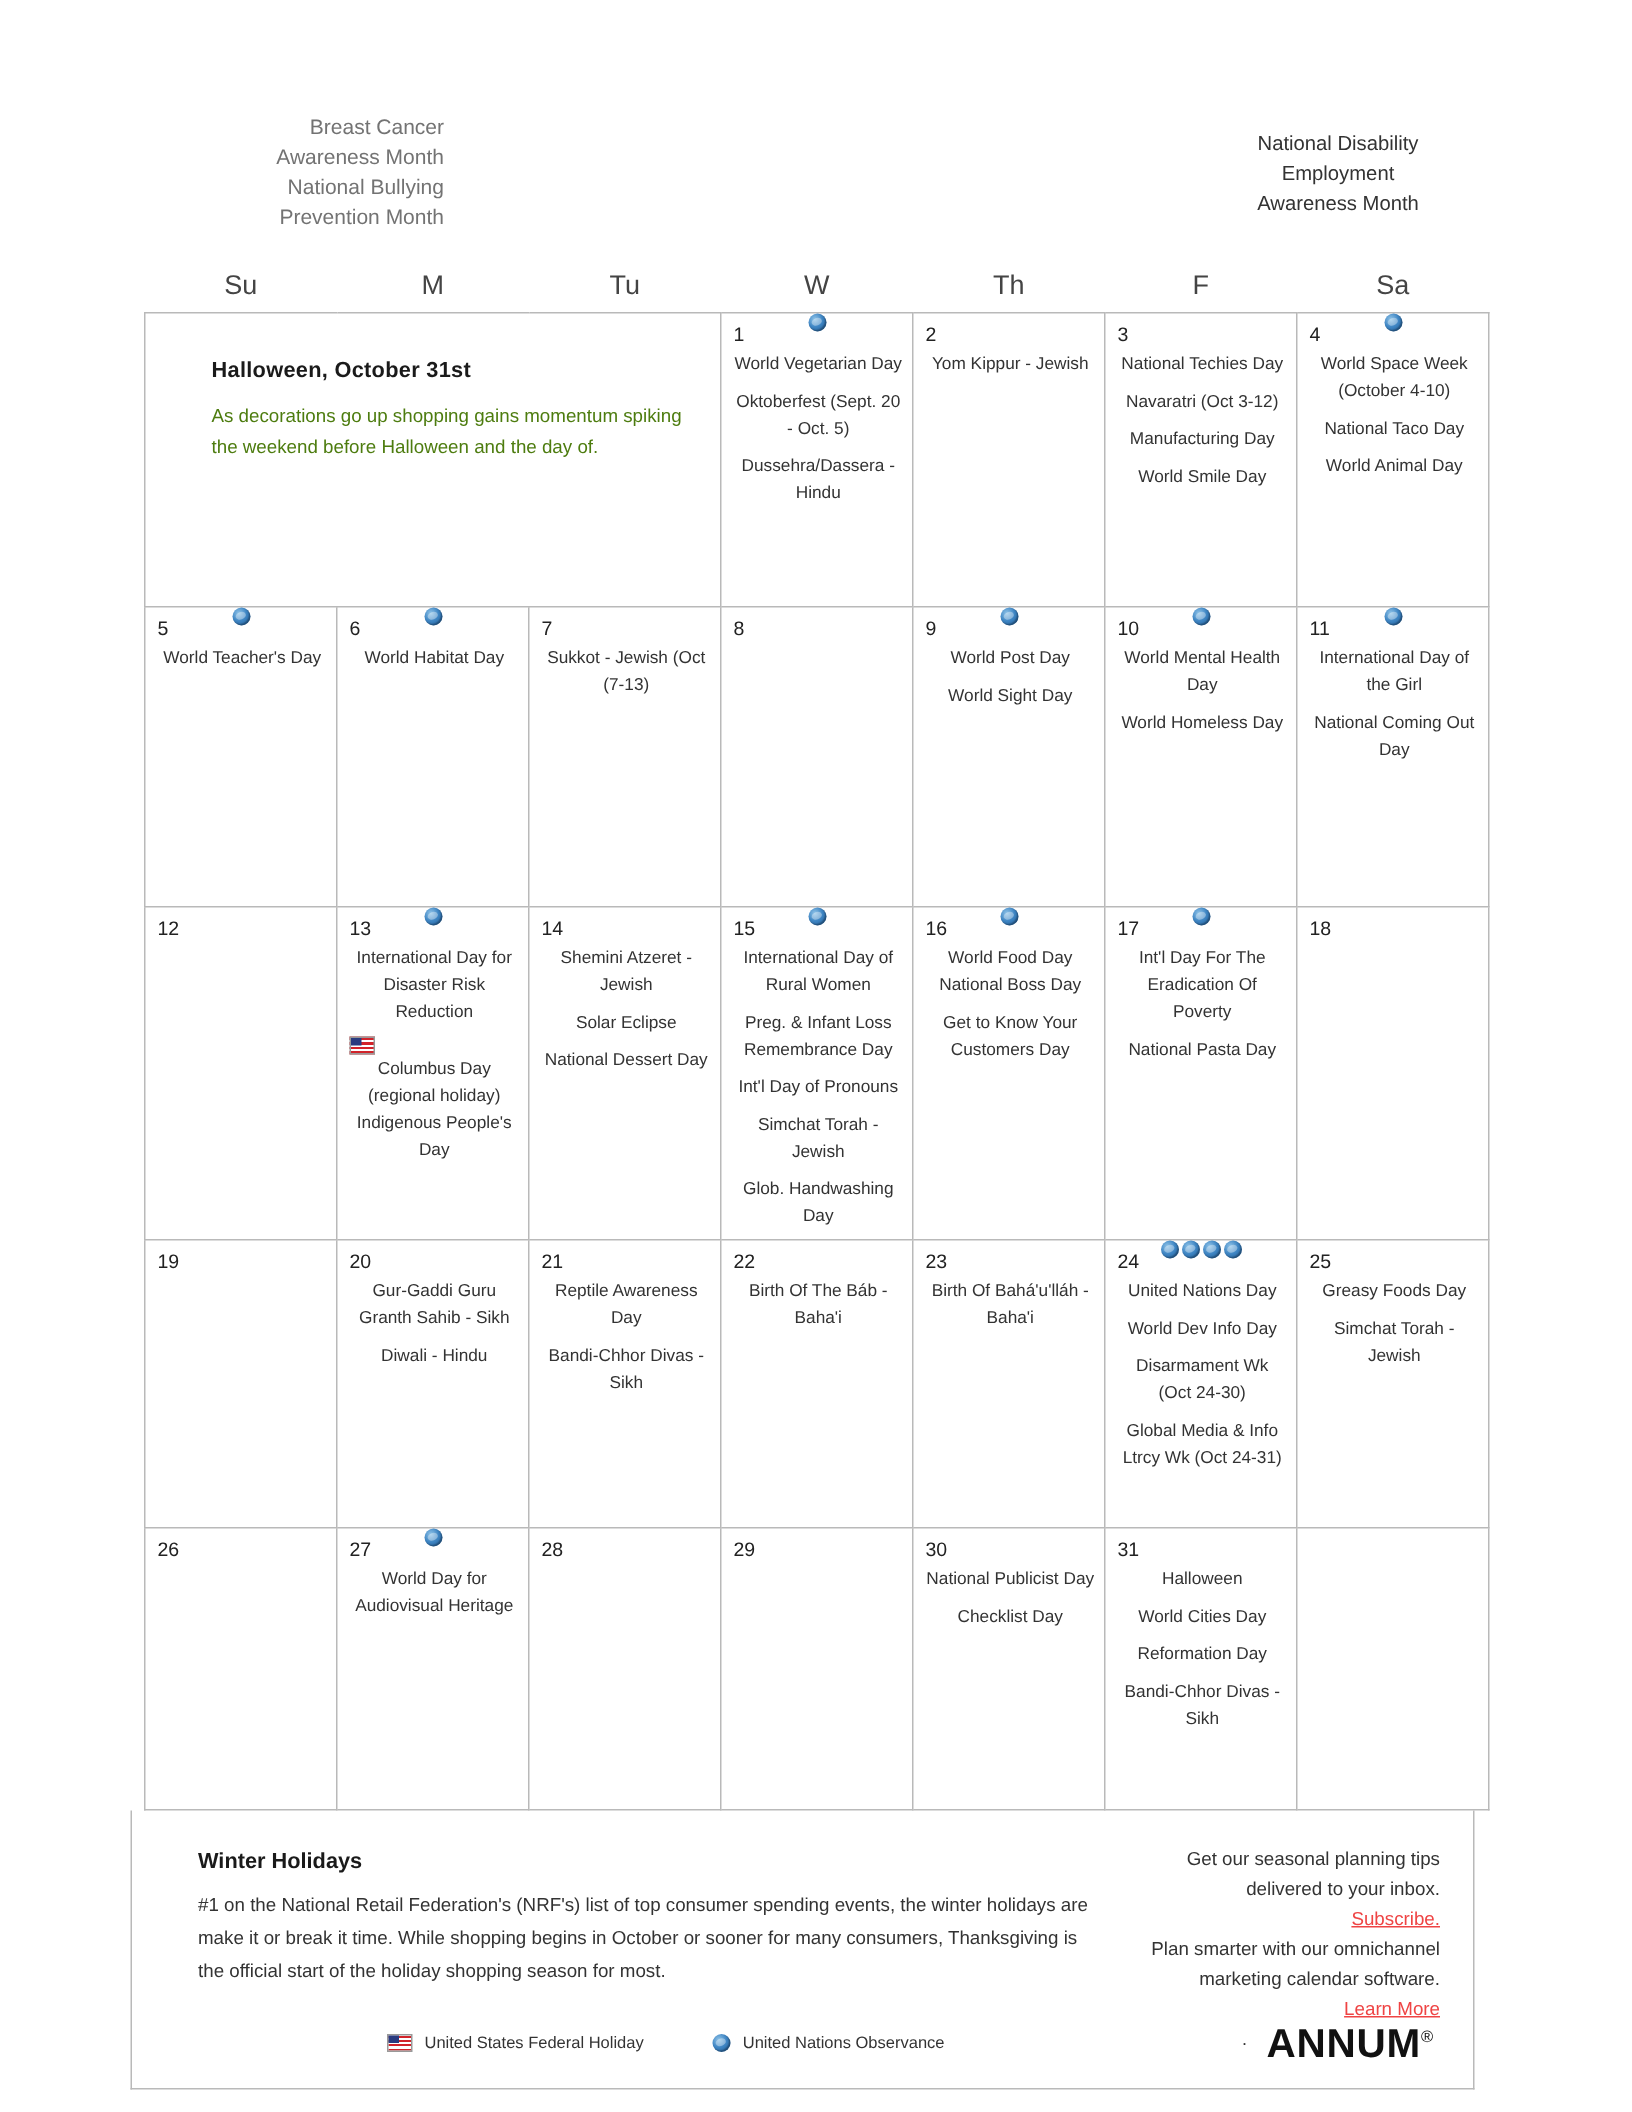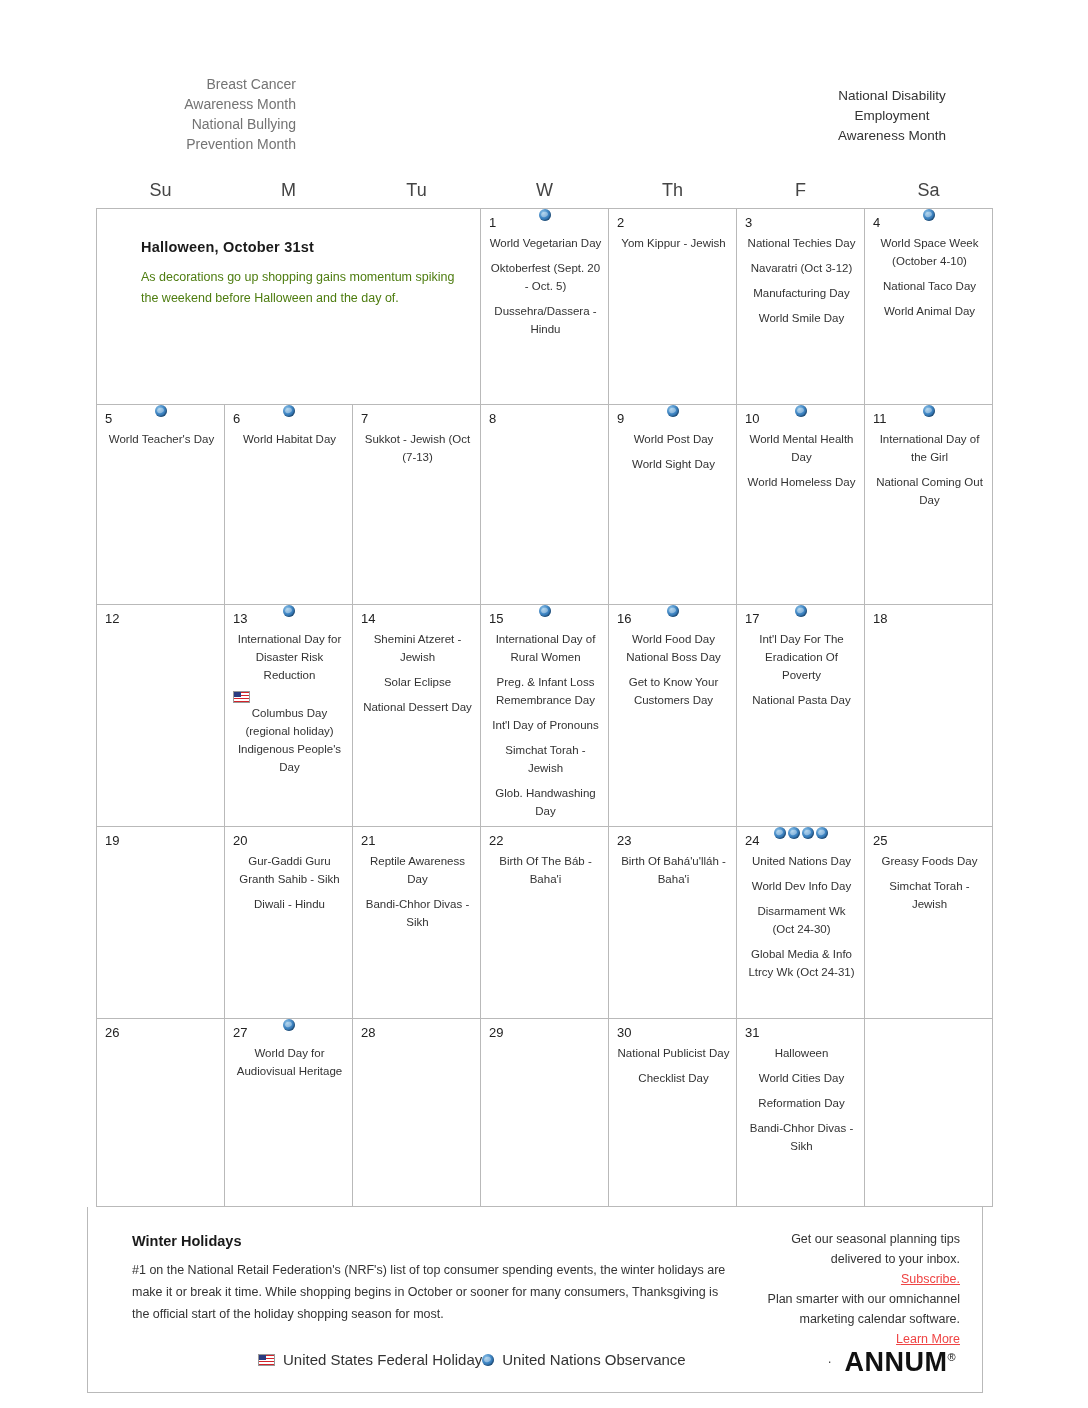"United States Federal Holiday" .legend { font-size: 15px -> 11px; gap: none -> 46px }
